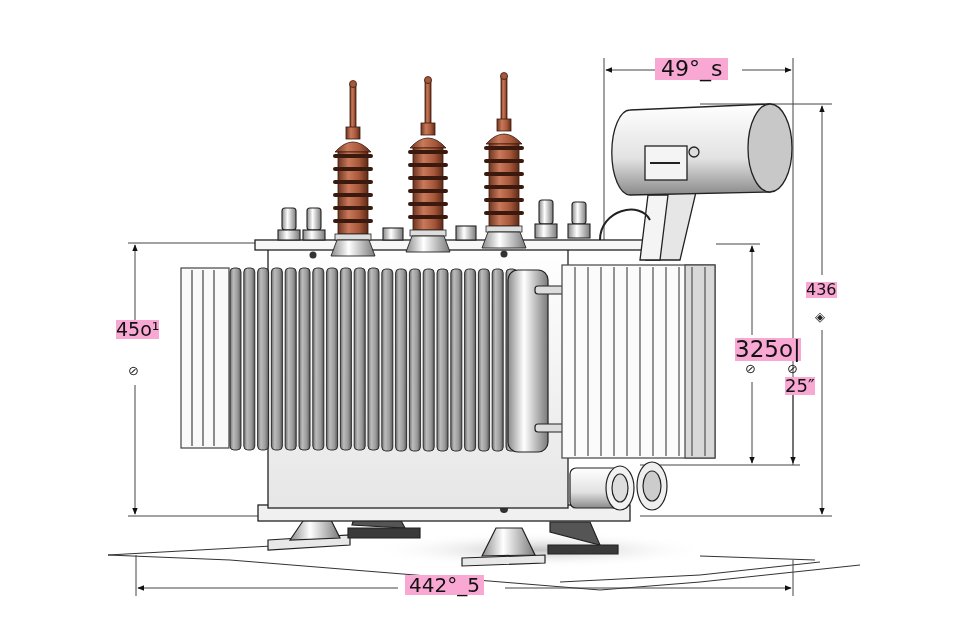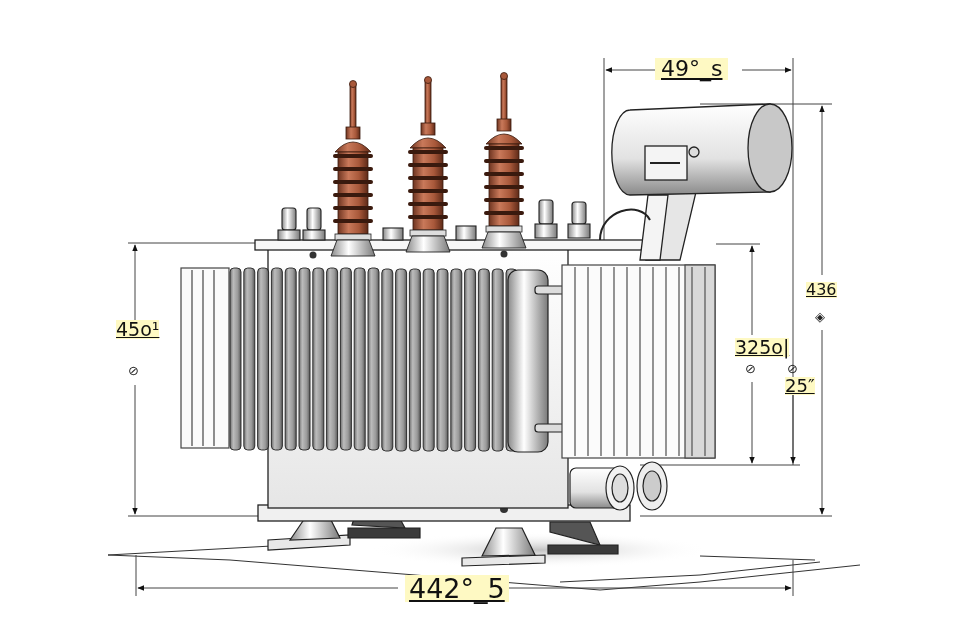"49°_s" .dim-label { background: #fef9c3 -> #f9a8d4; text-decoration: underline -> none }
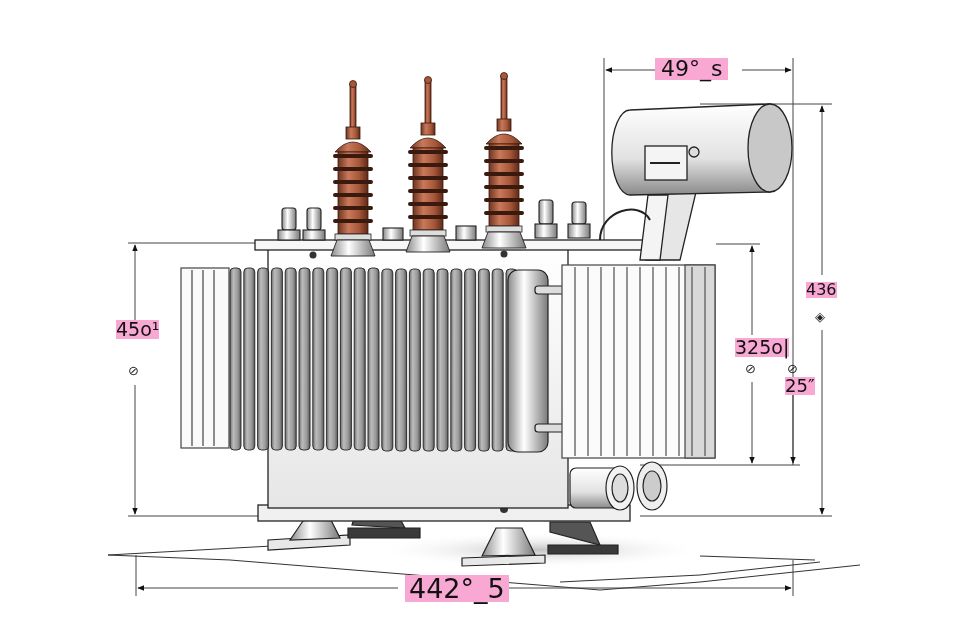"325o|" div.dim-label { font-size: 19px -> 23px }
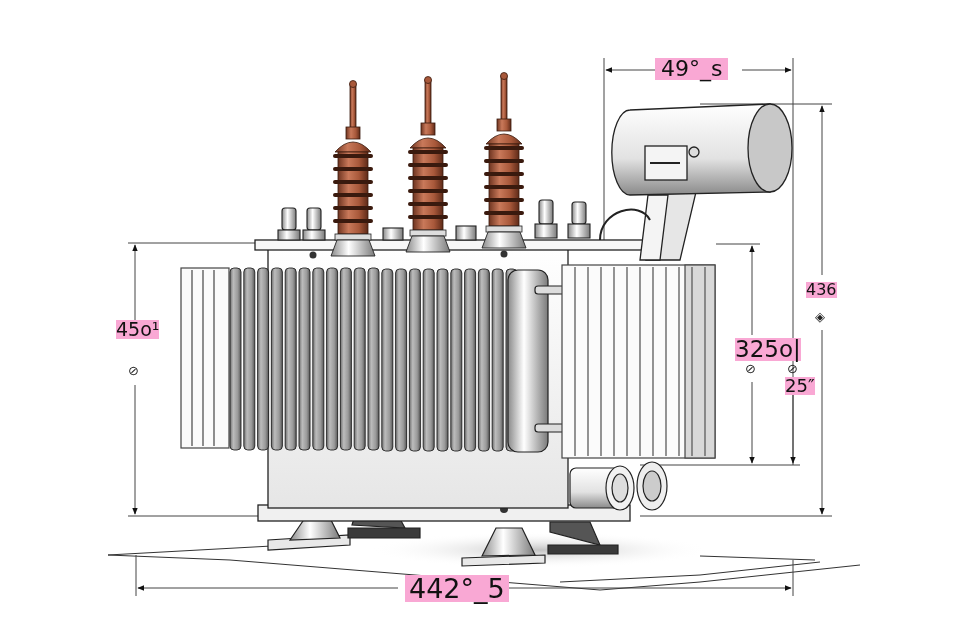"442°_5" div.dim-label { font-size: 27px -> 20px }
